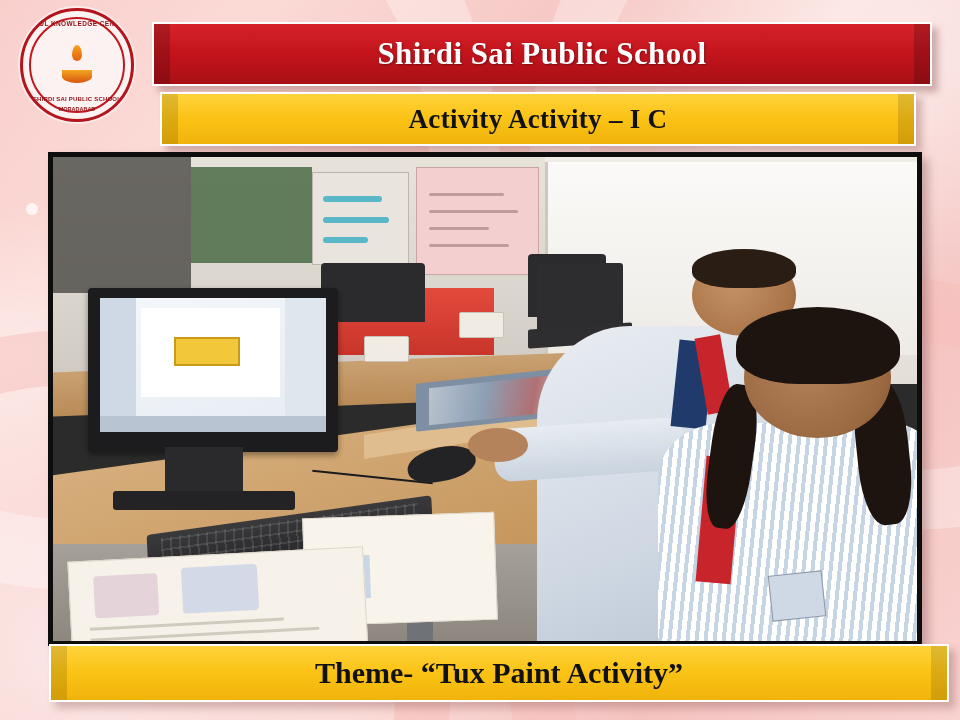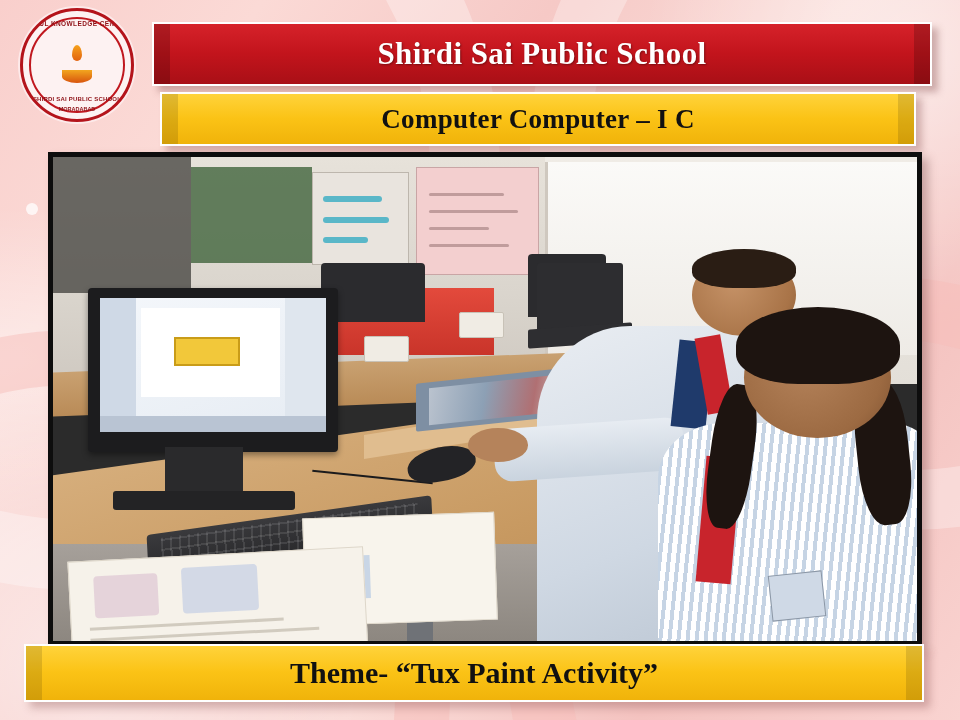"Computer Computer – I C" span { text: Computer  Computer -> Activity  Activity }
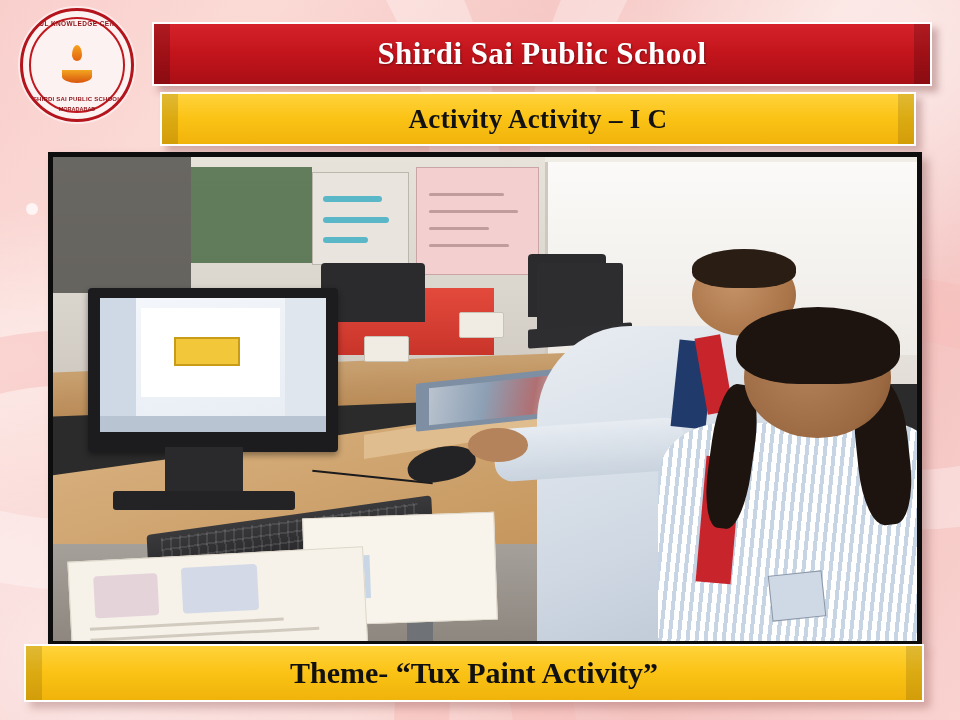"Theme- “Tux Paint Activity”" .theme-banner { left: 24px -> 49px }
